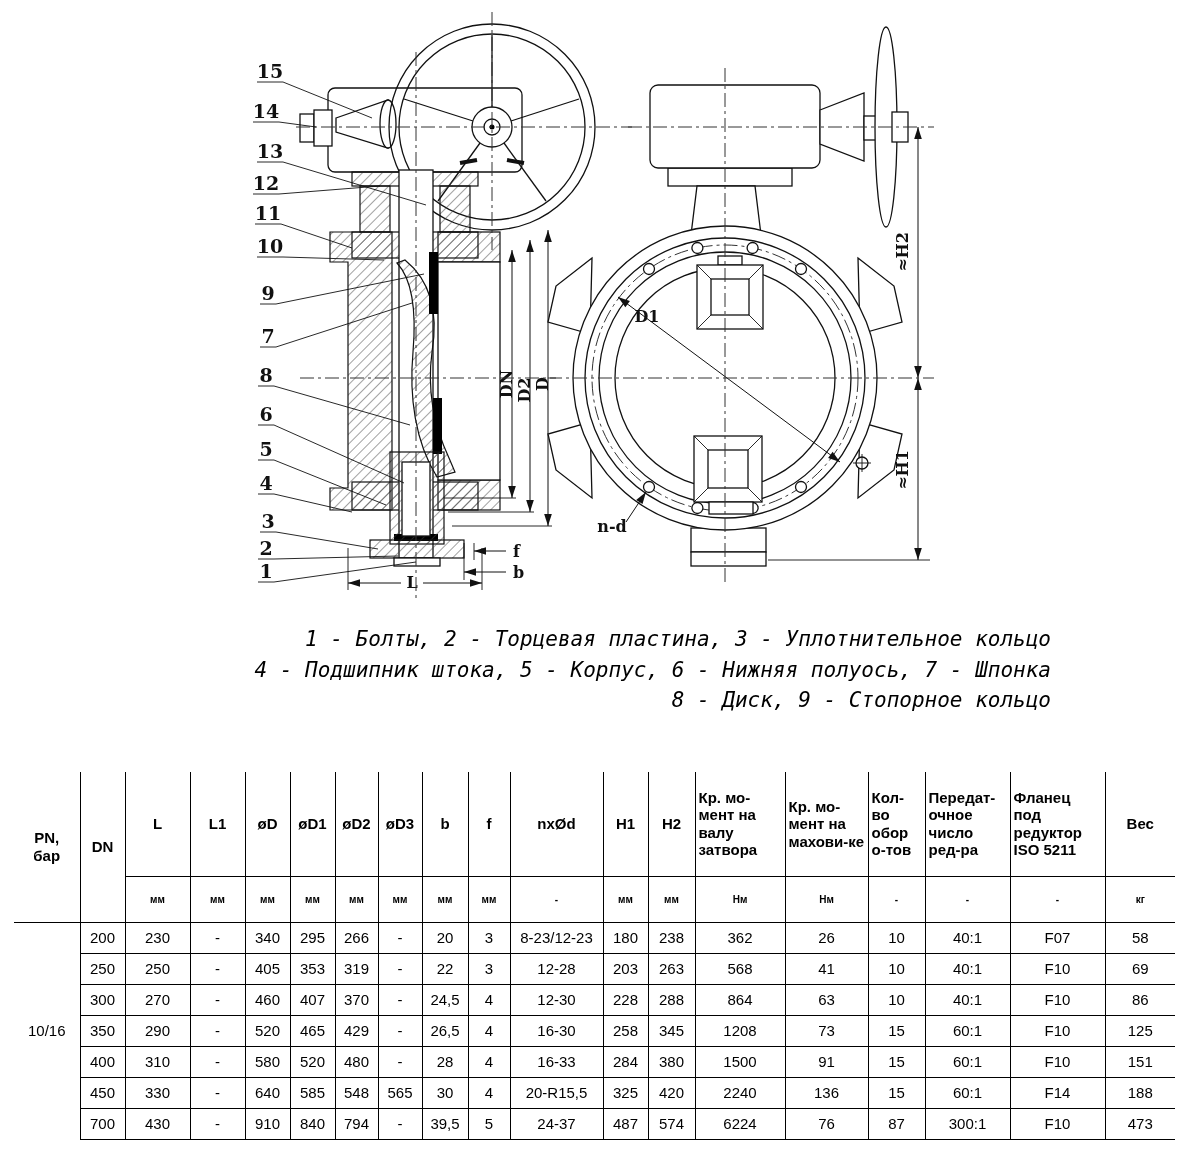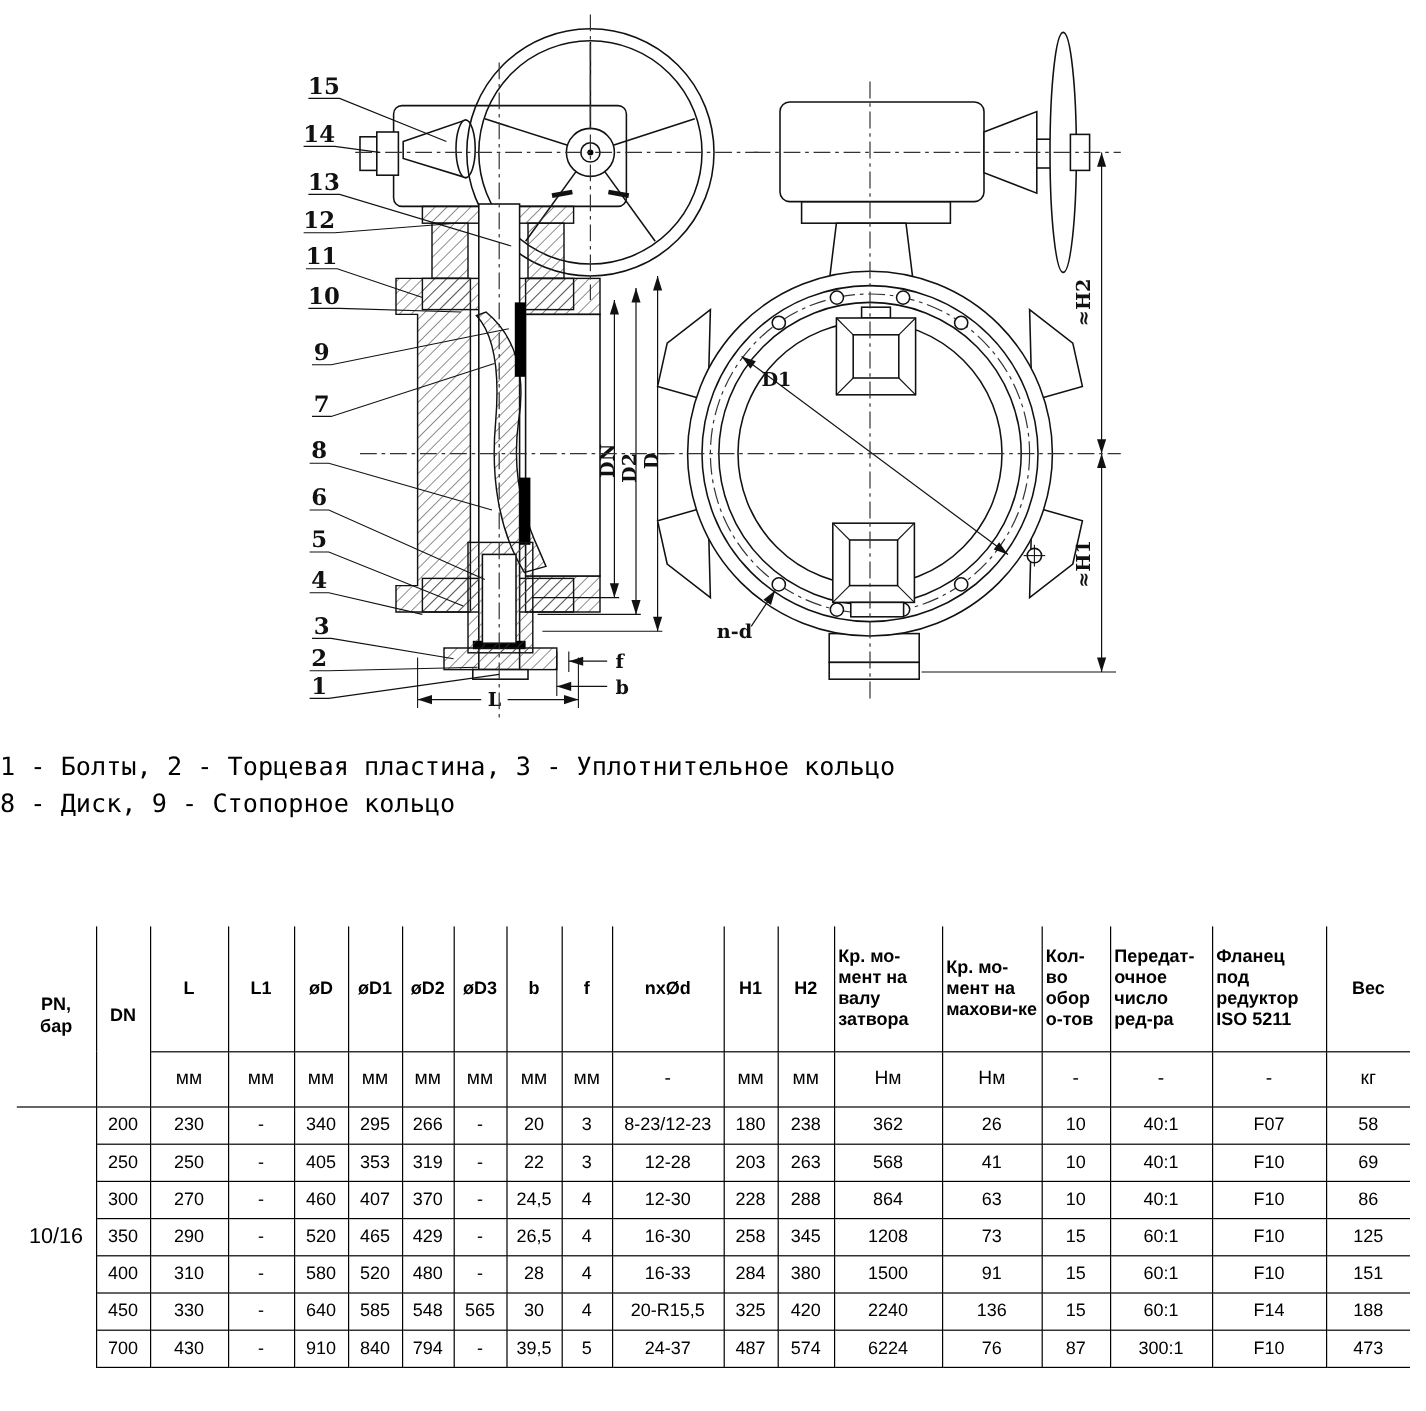"1 - Болты, 2 -" .legend { font-style: none -> italic; text-align: left -> right }
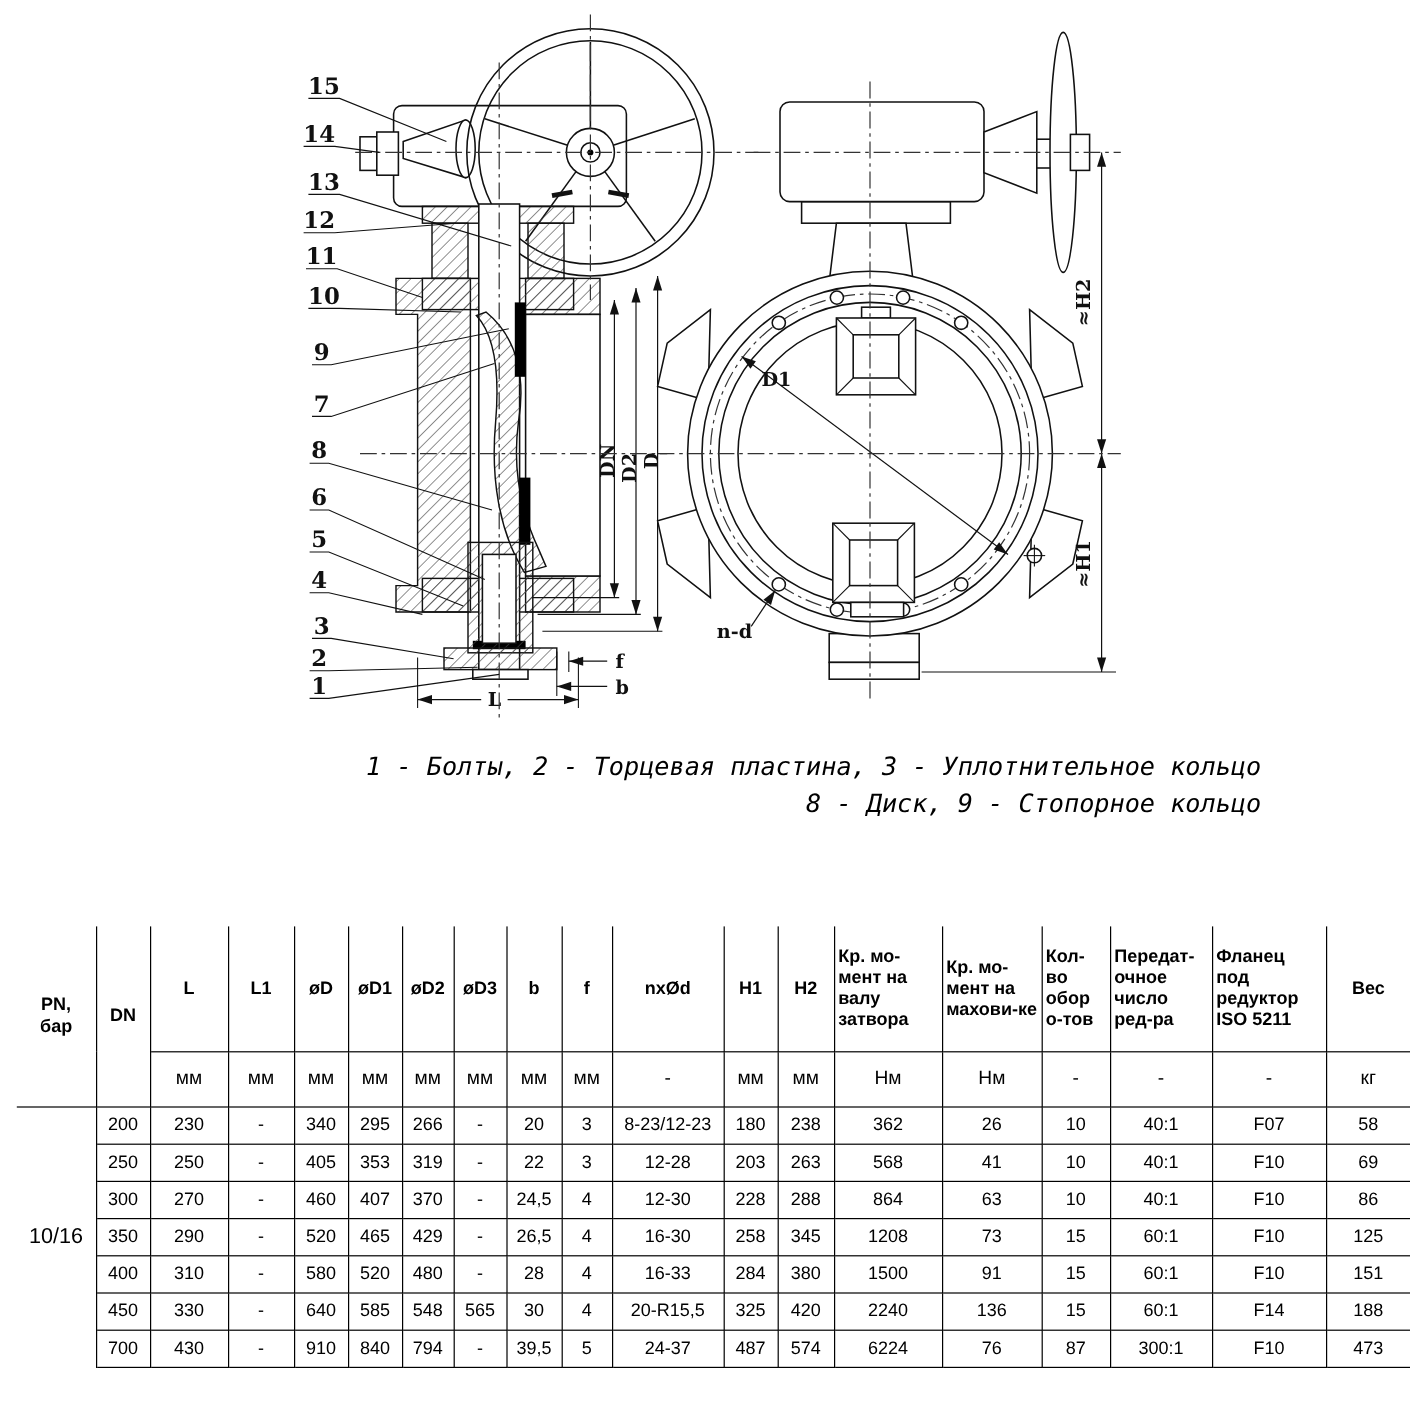"4 - Подшипник штока, 5" div { html: none -> <div>4 - Подшипник штока, 5 - Корпус, 6 - Нижняя полуось, 7 - Шпонка</div> }
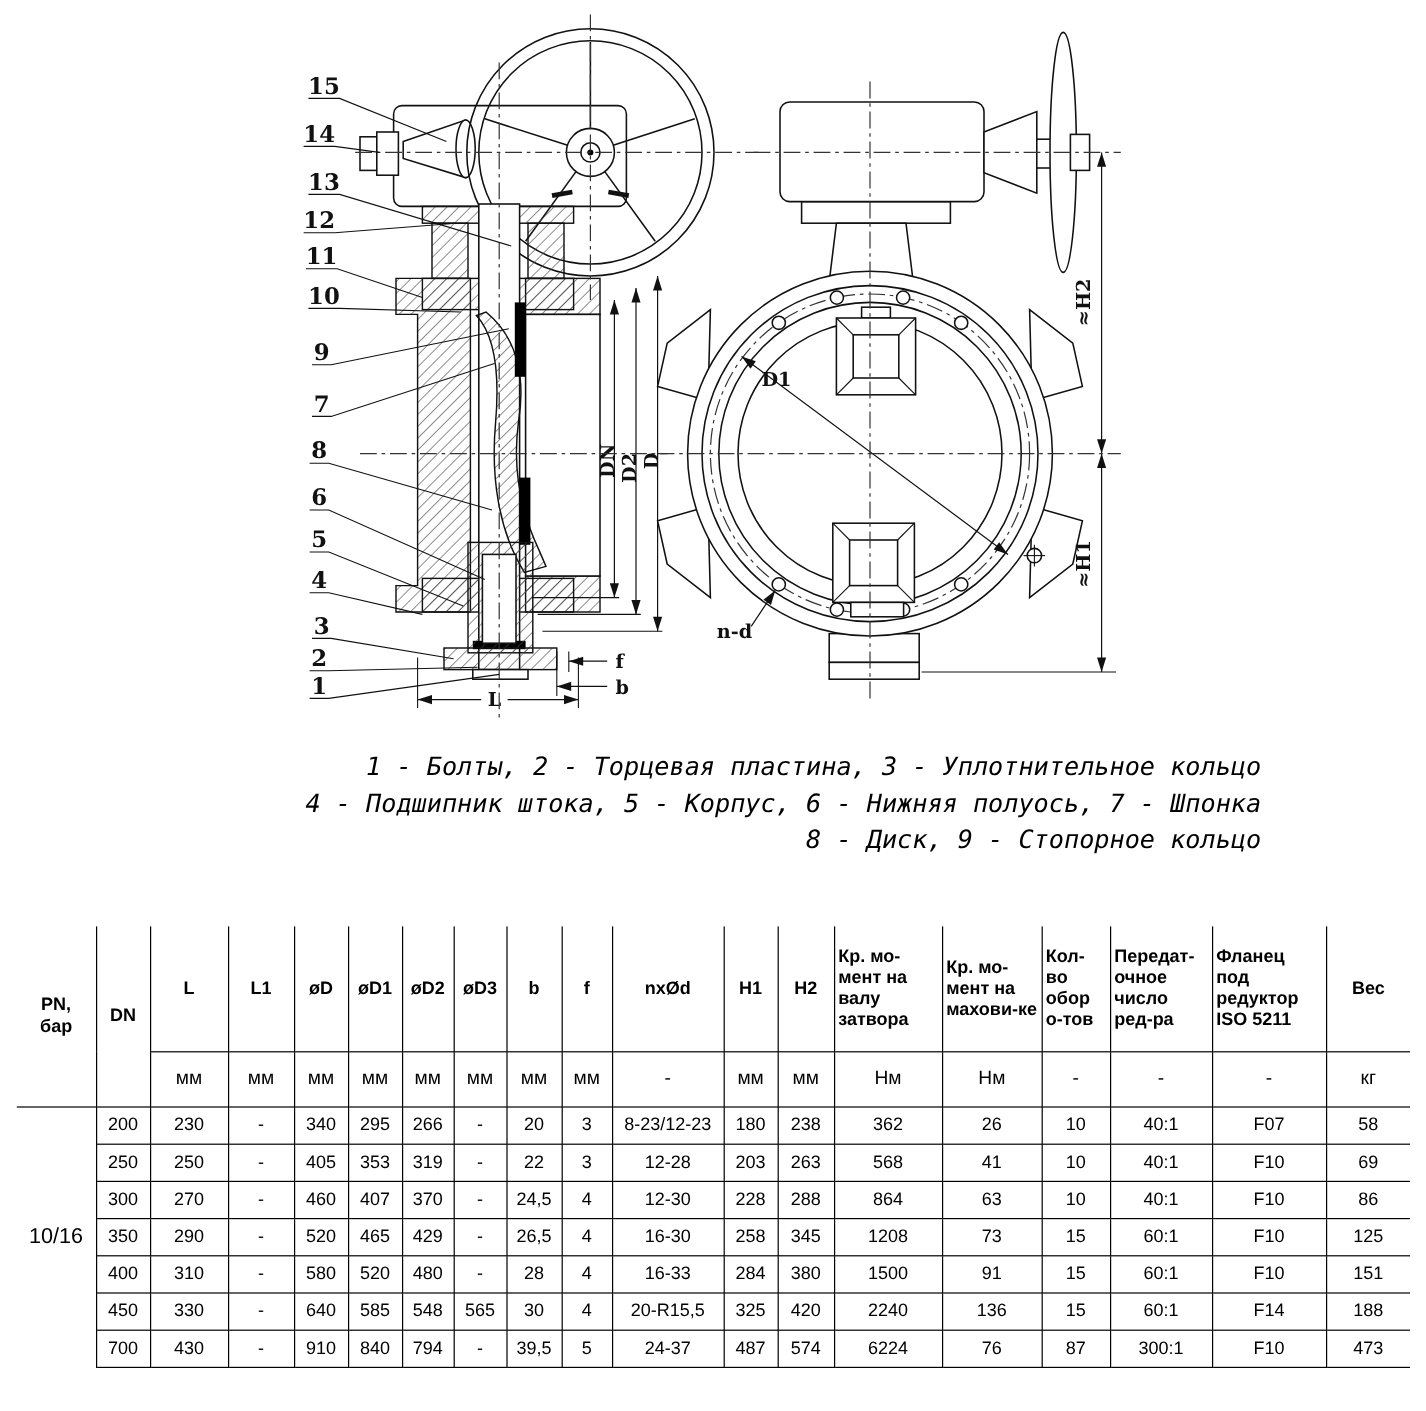"мм" .dims thead tr.units td { font-size: 16px -> 10px; font-weight: normal -> bold }
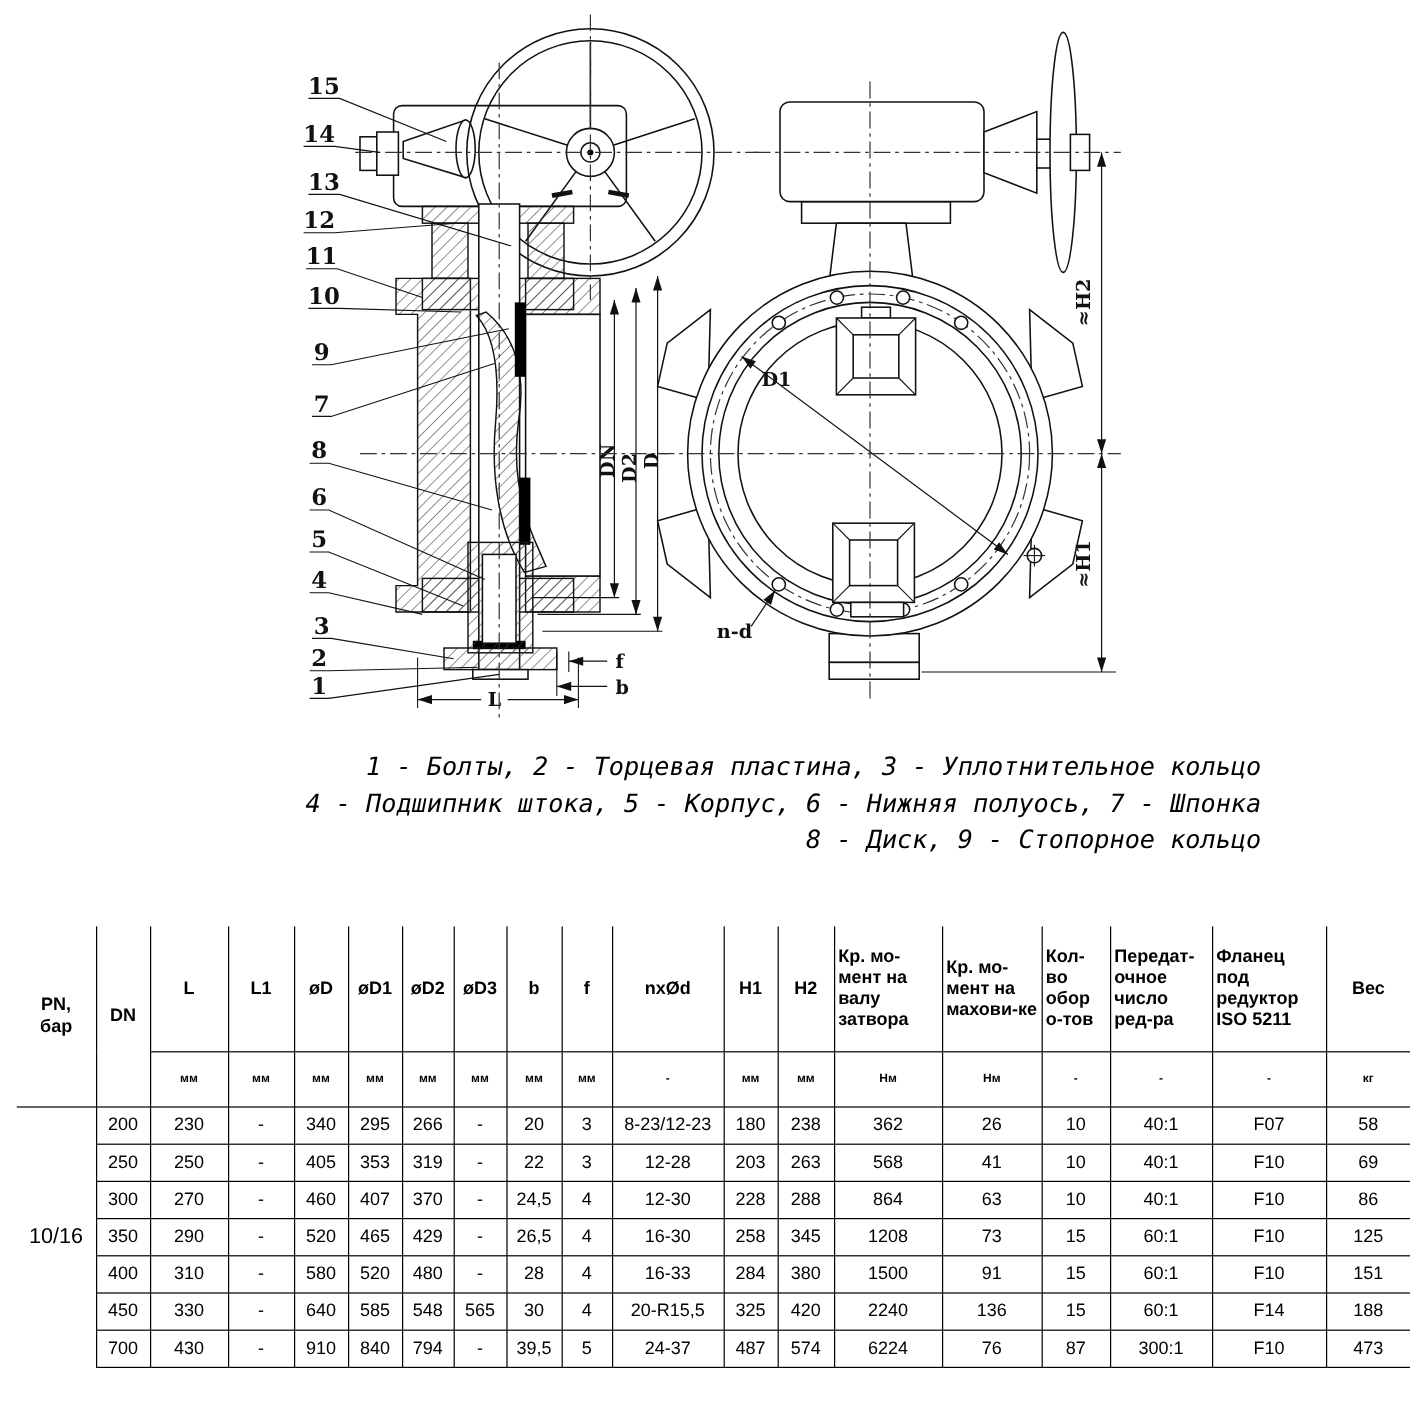"10/16" .dims td.pnv { font-size: 18px -> 15px }
